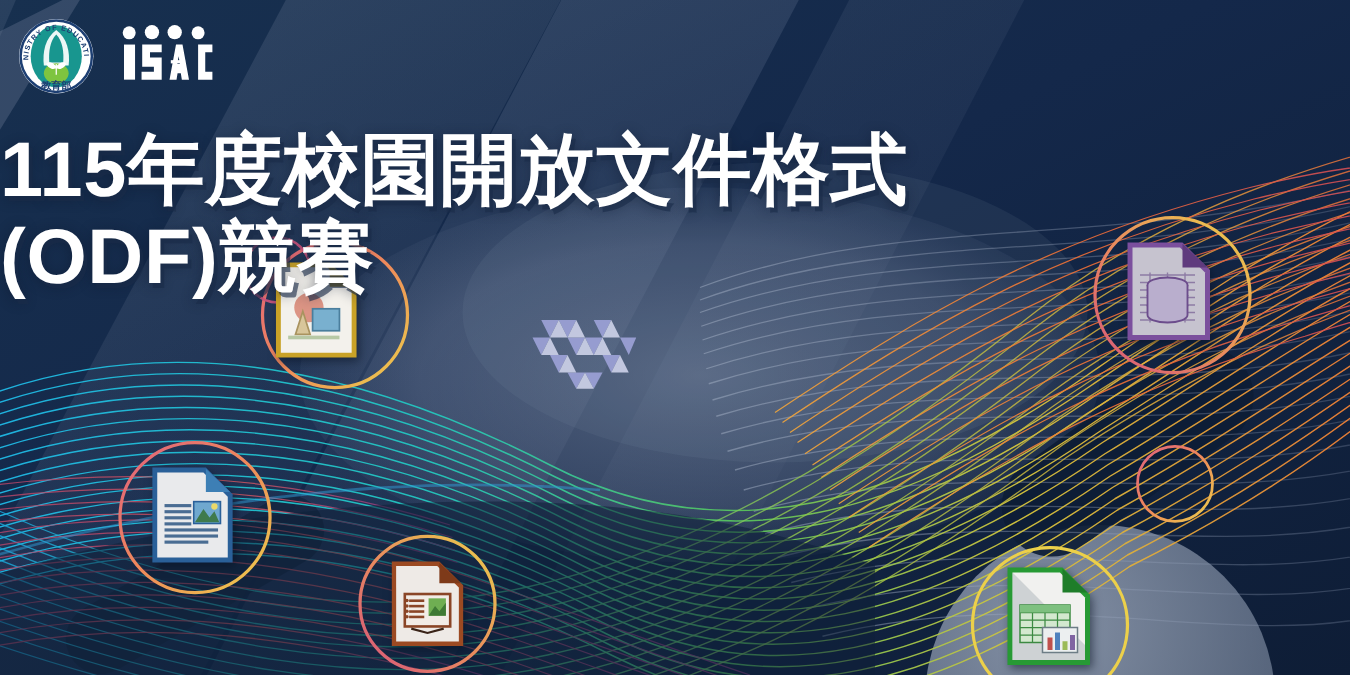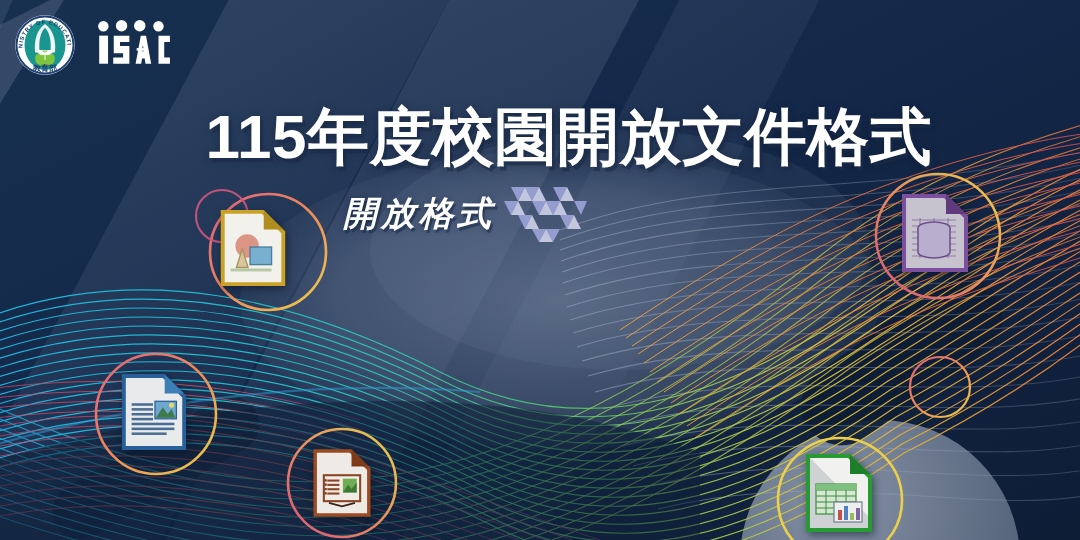"115年度校園開放文件格式" #text-block { text-align: right -> left }
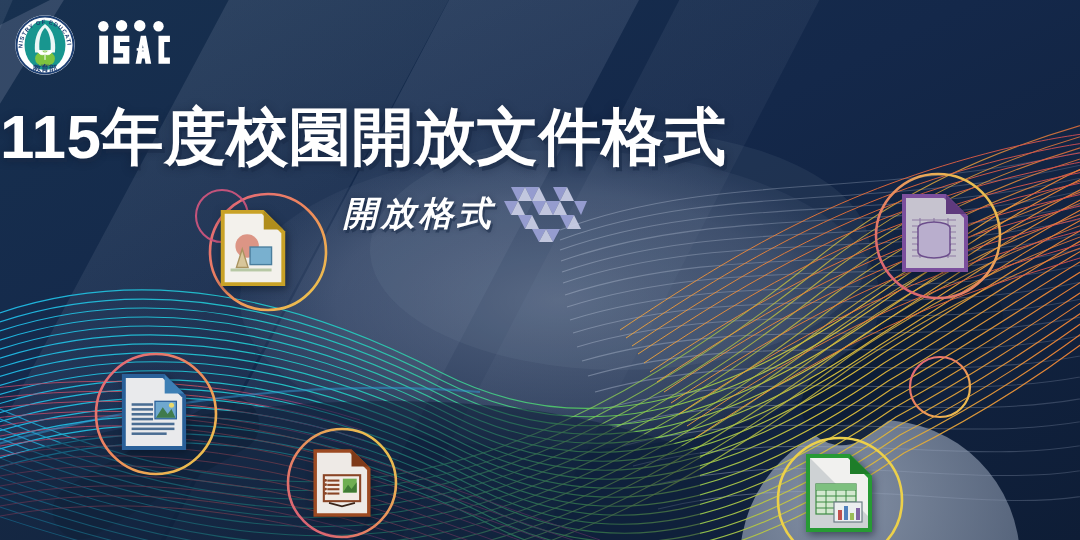"(ODF)競賽" div.title-line { html: none -> <div>(ODF)競賽</div> }
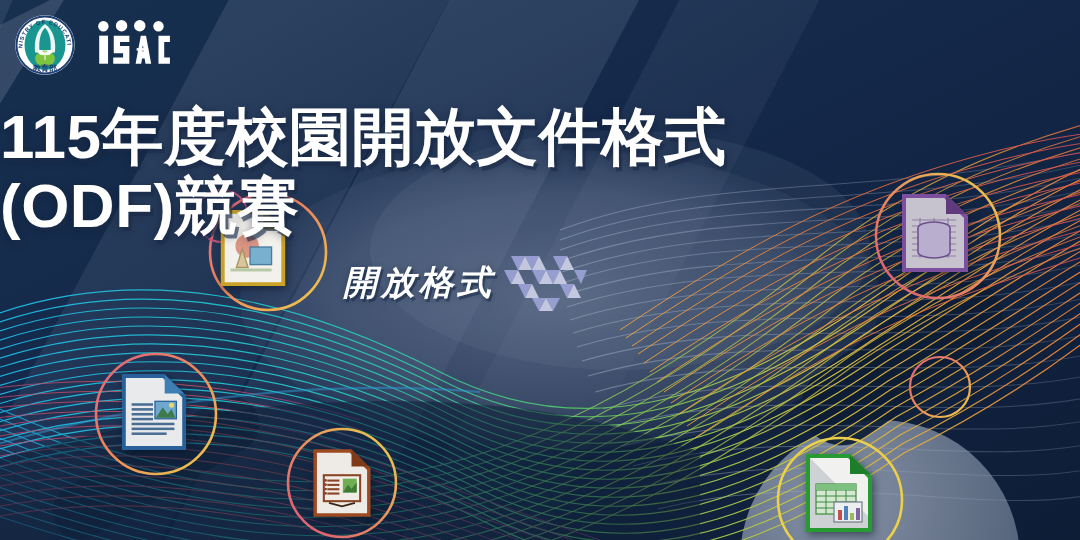"開放格式" span.sub-text { html: <span>開放格式</span> -> none }
